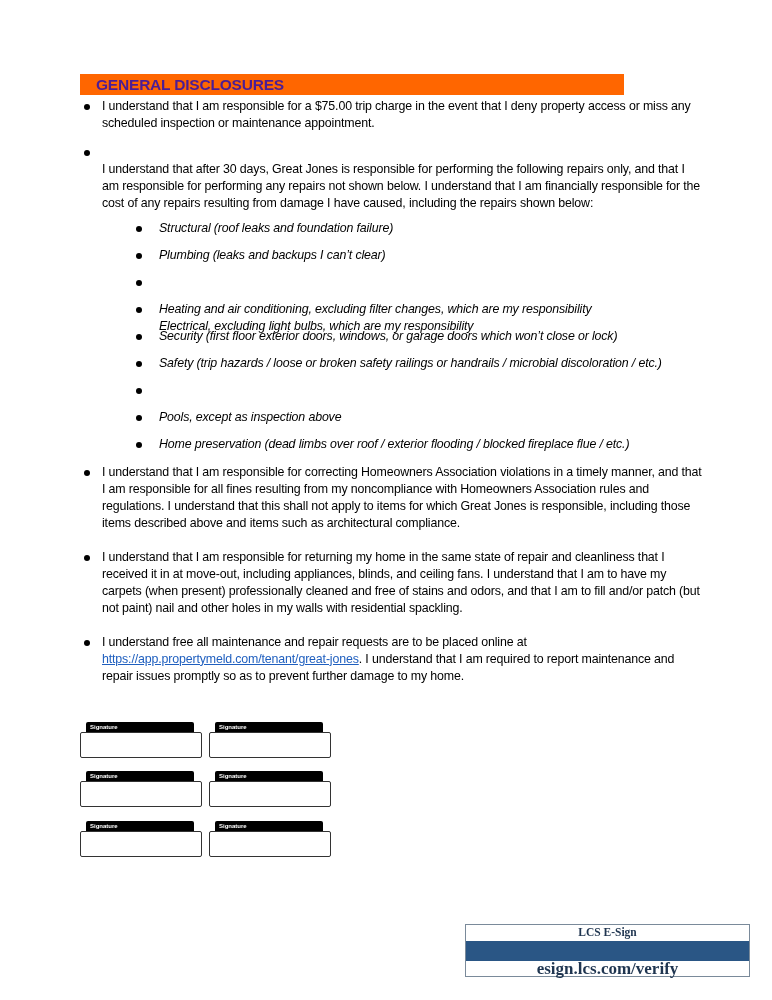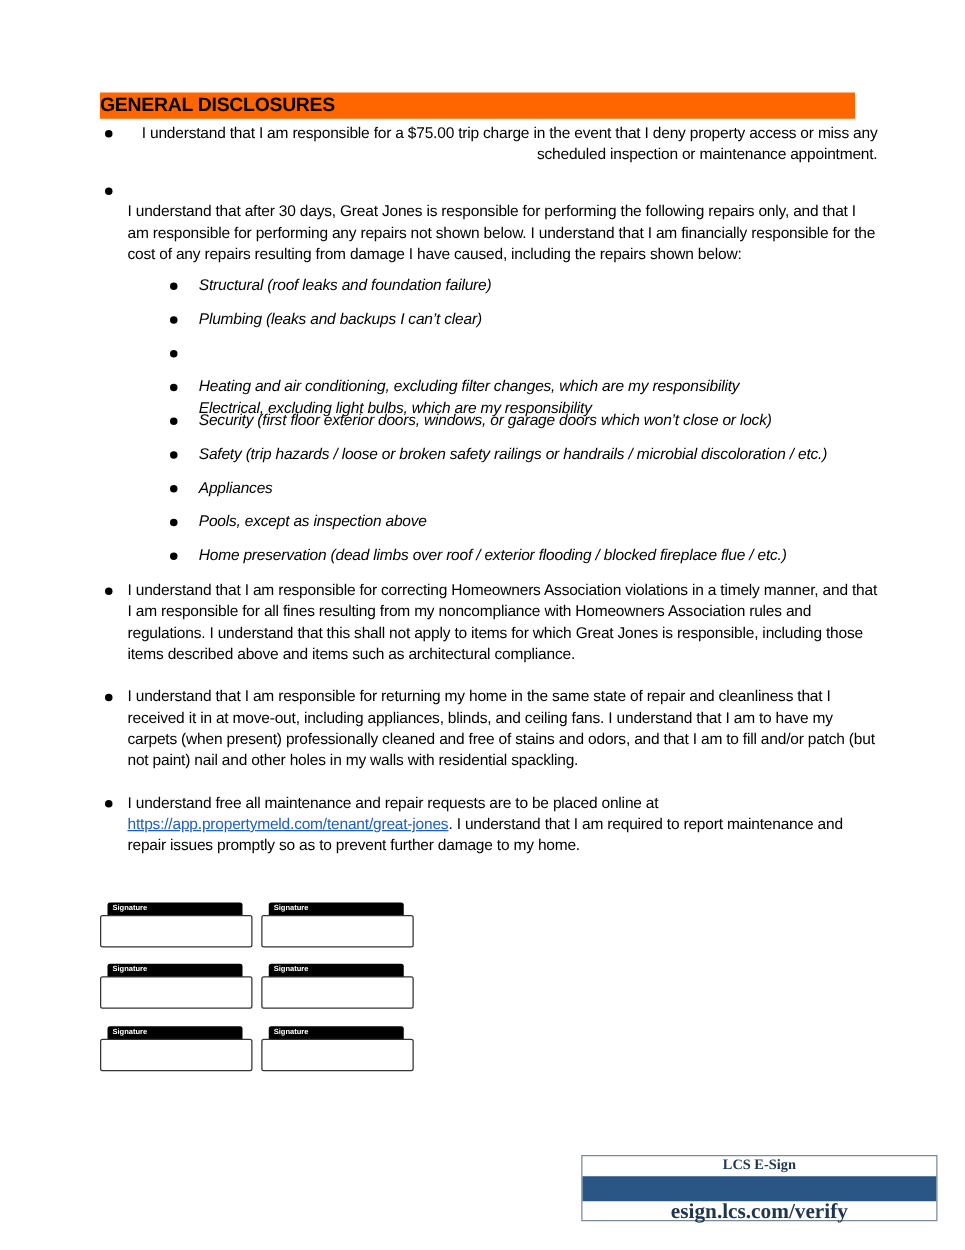"GENERAL DISCLOSURES" .section-header { color: #000000 -> #4c1d95; padding-left: 0 -> 16px; width: 604px -> 544px }
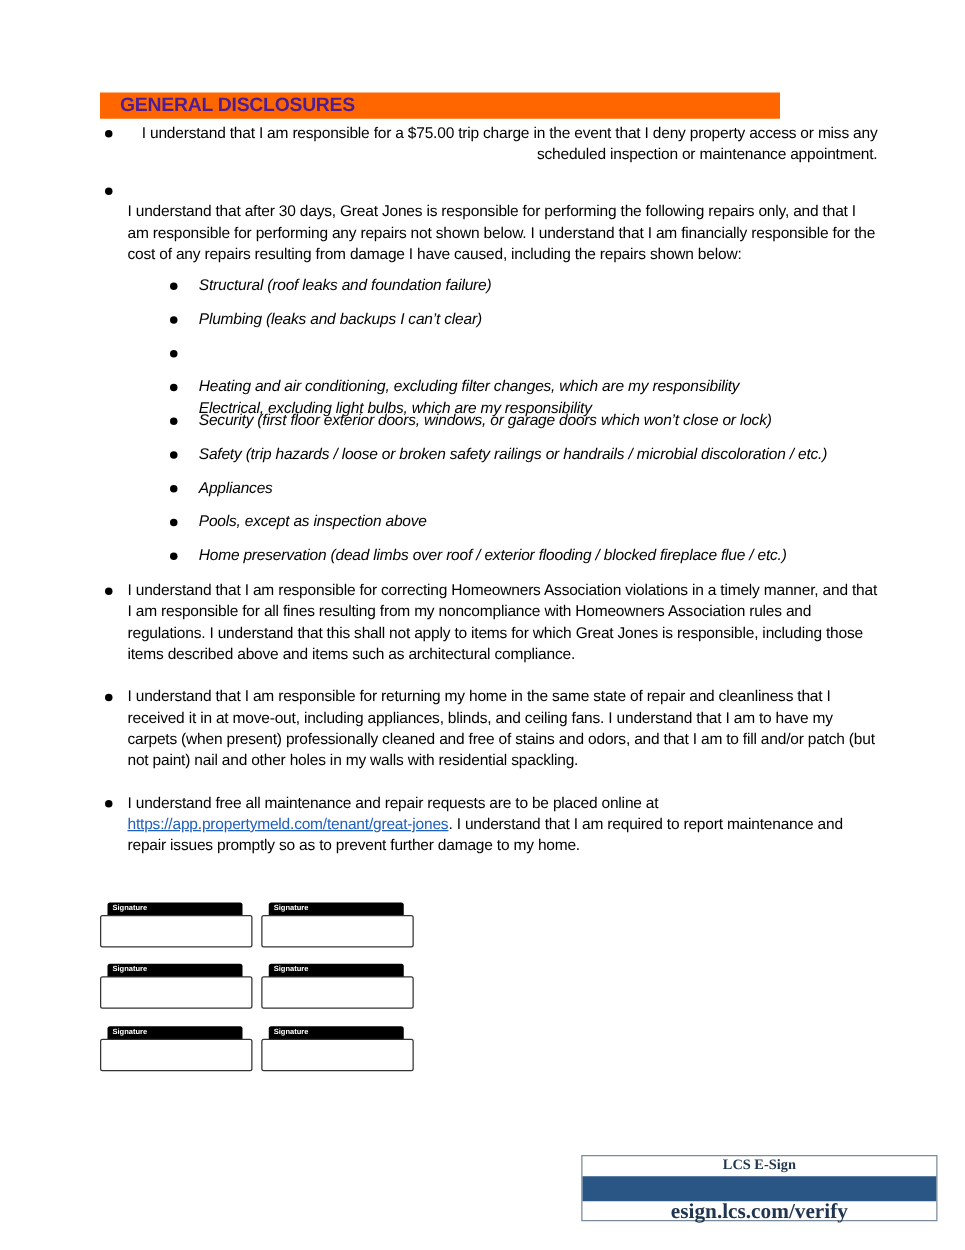"I understand that I am responsible for a" div.para { text-align: right -> none }
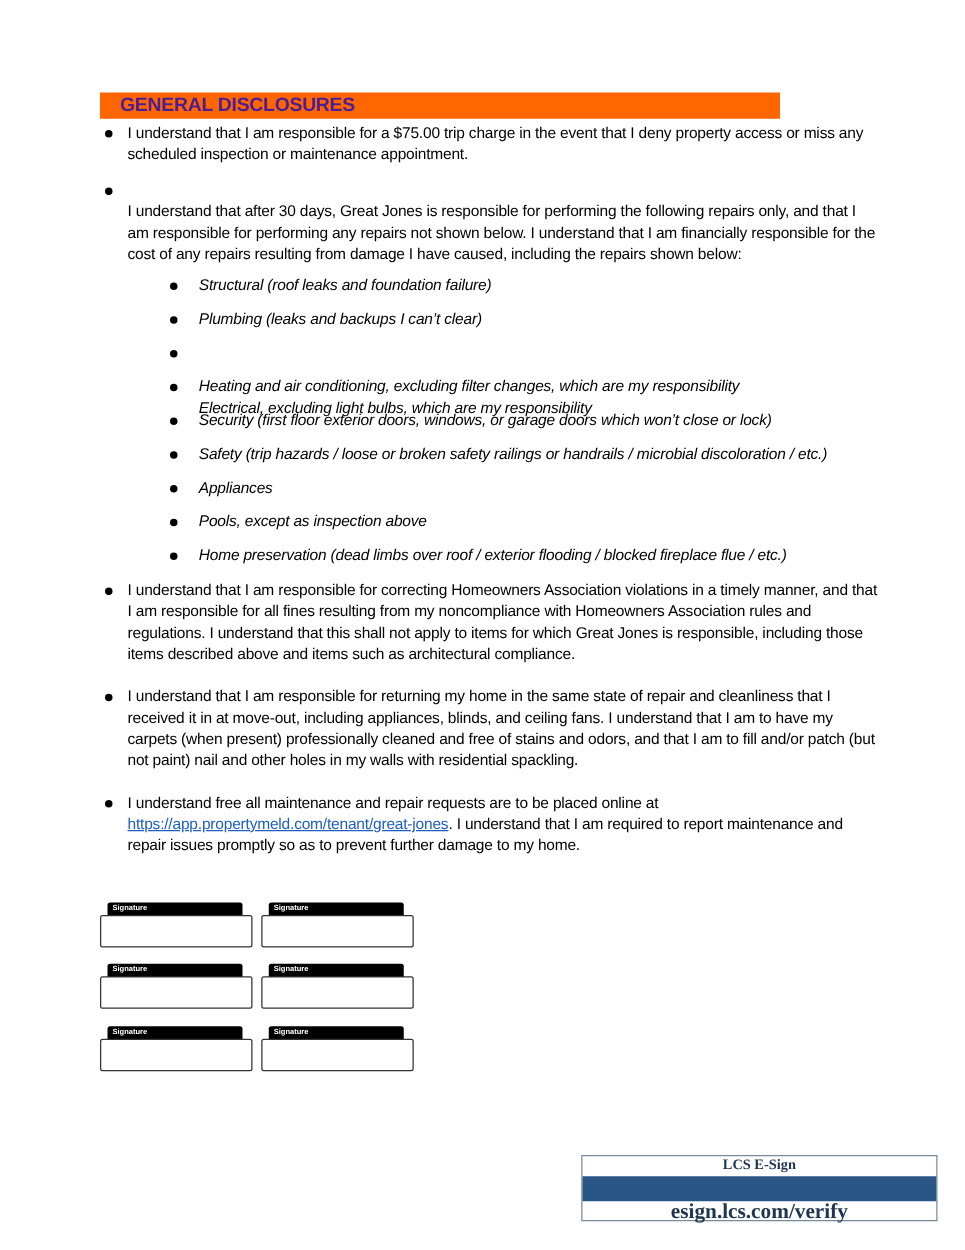"Appliances" div.sub-item { html: <div>Appliances</div> -> none }
